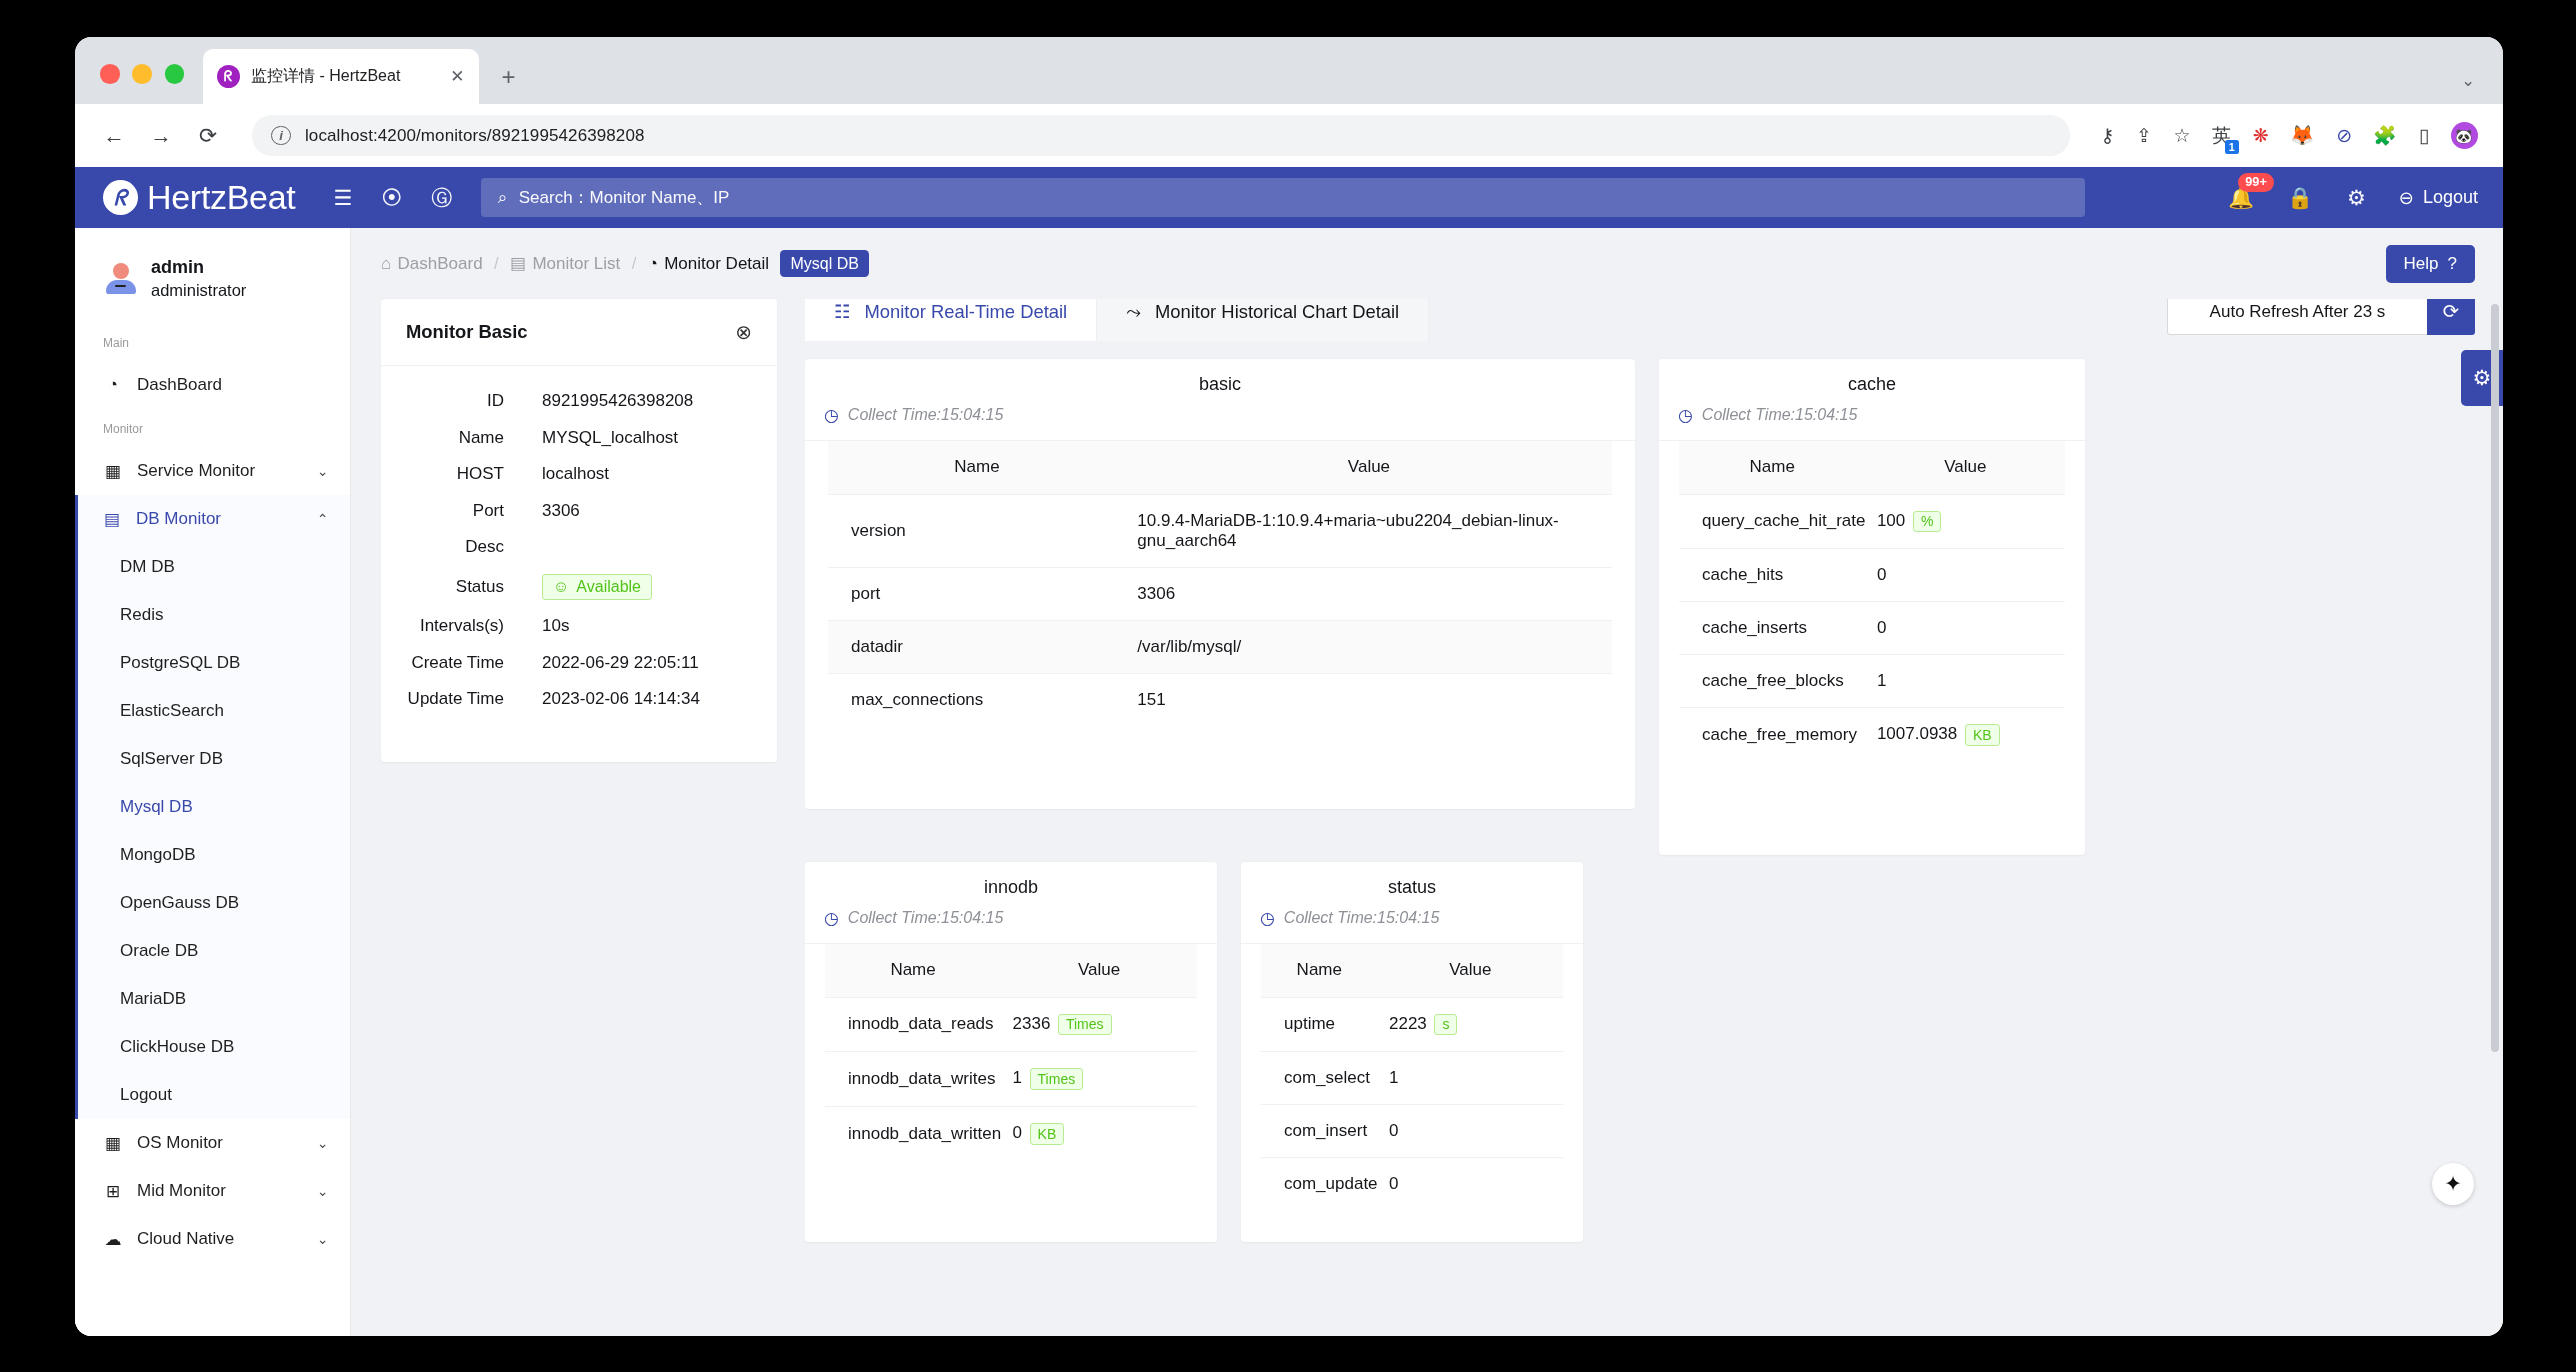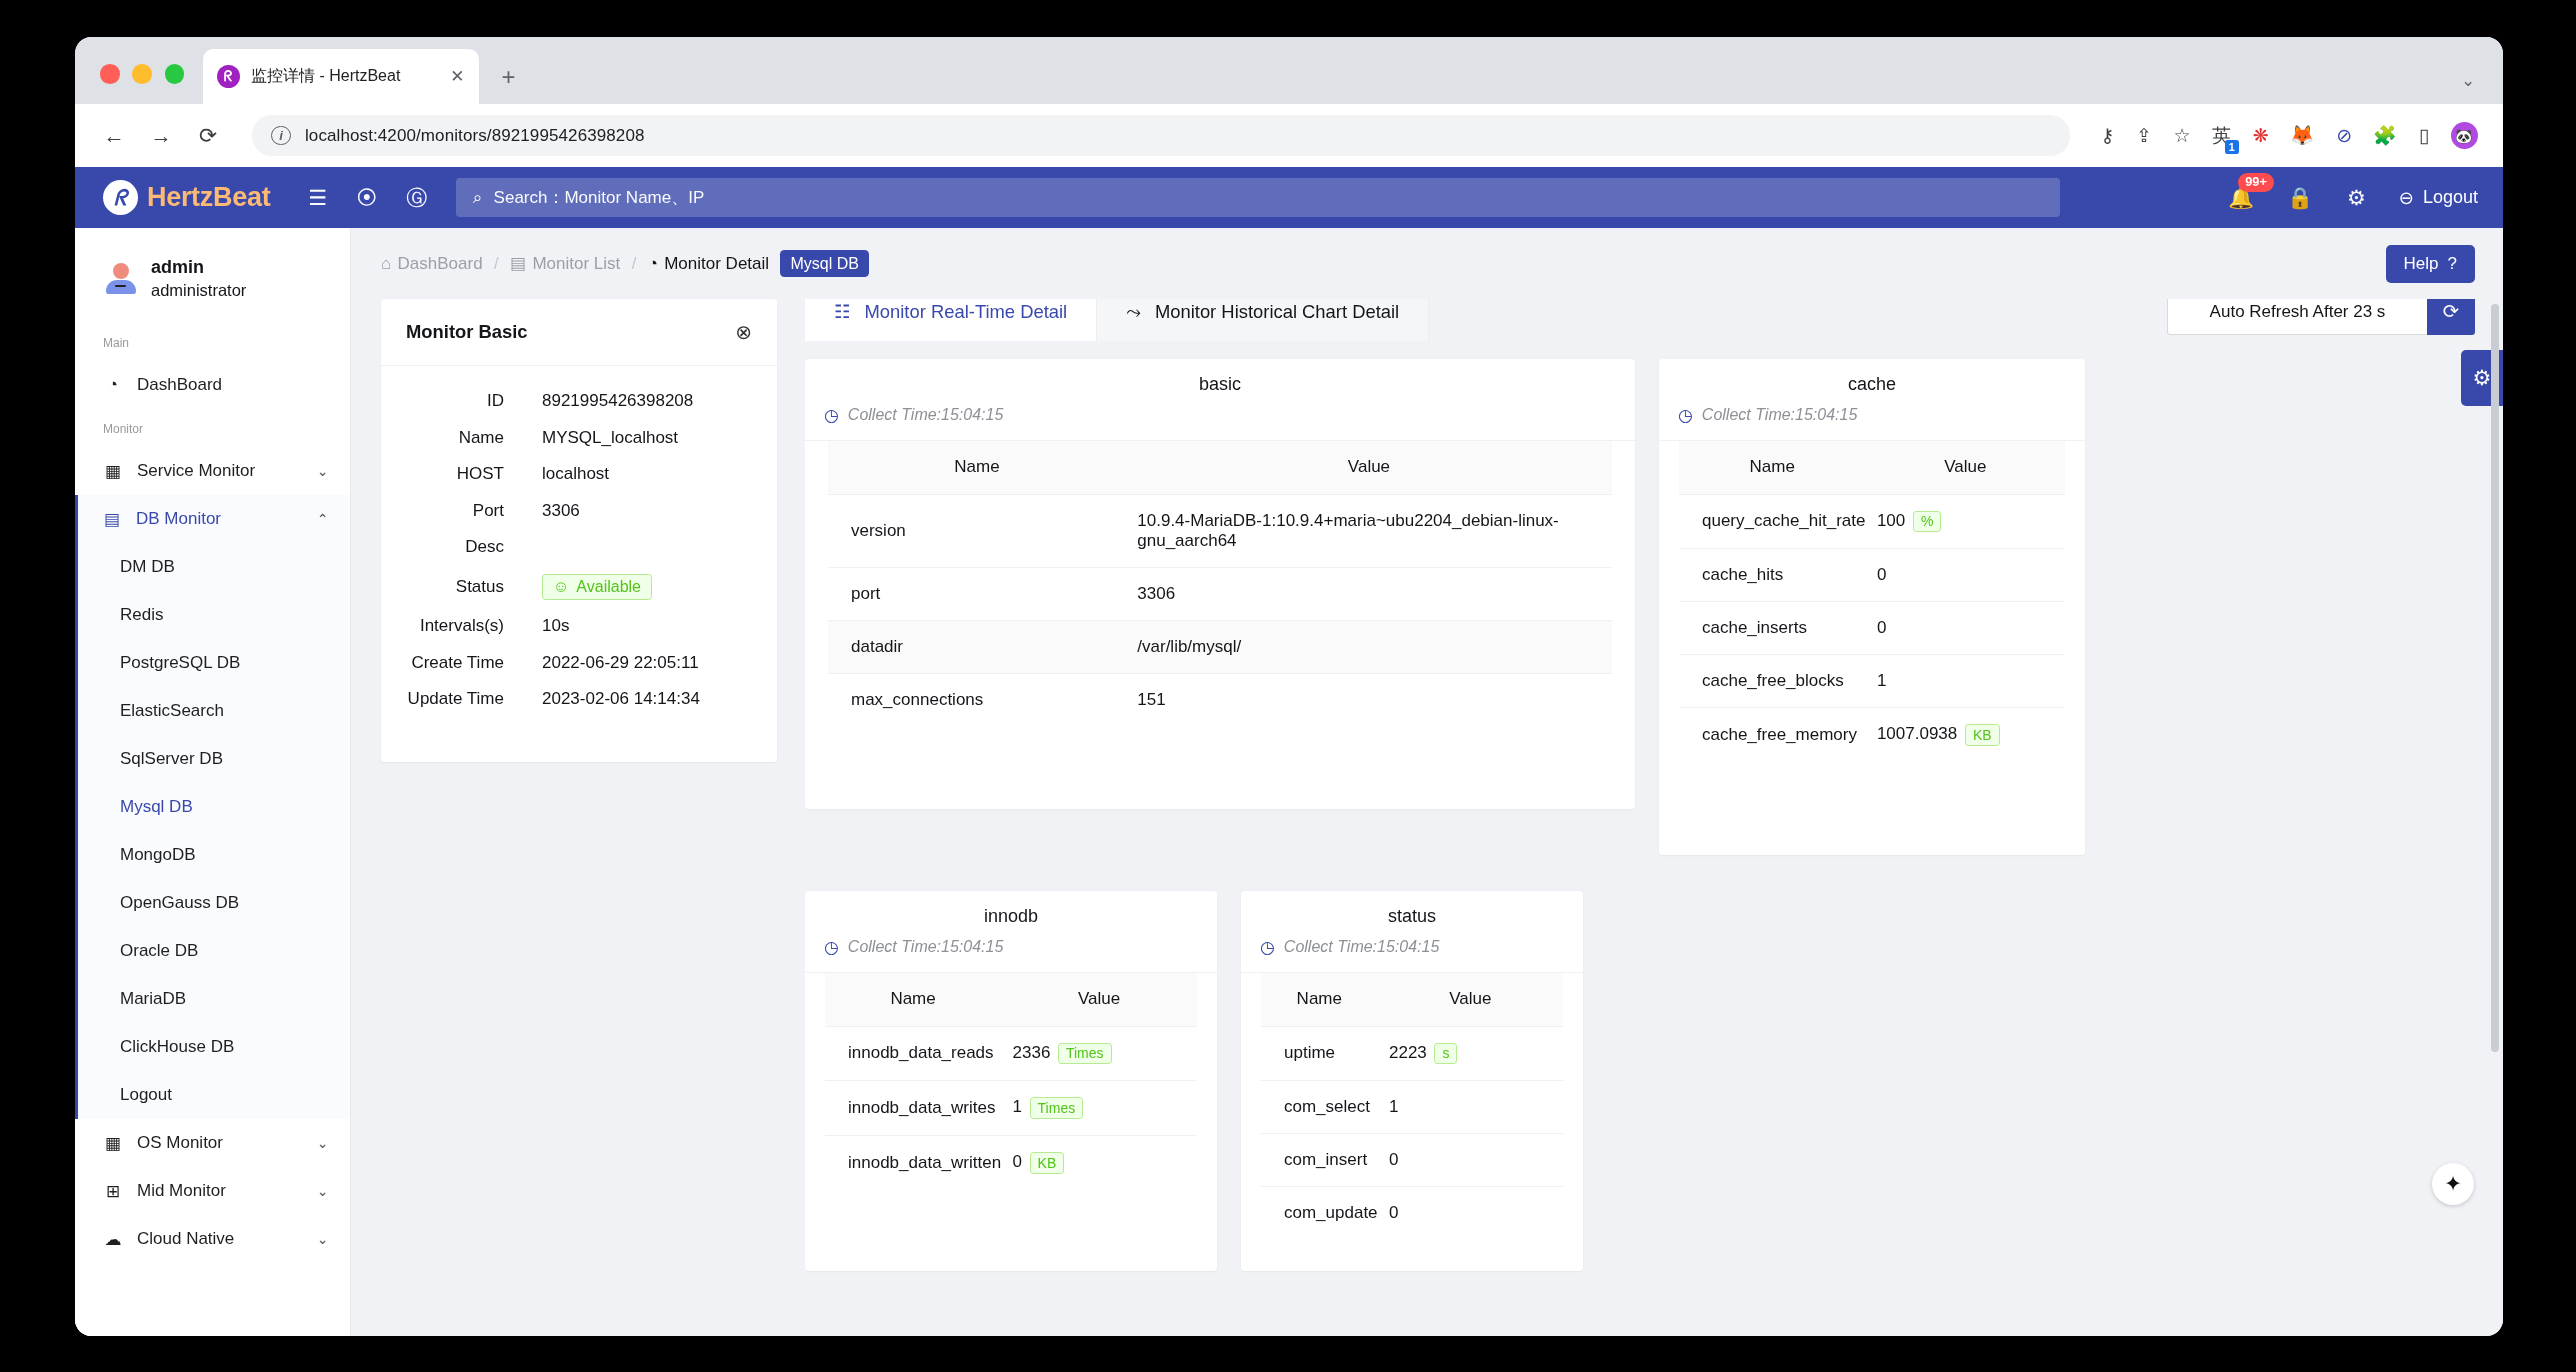"HertzBeat" .brand-name { color: #fdba74 -> #ffffff; font-size: 27px -> 34px; font-weight: bold -> normal }
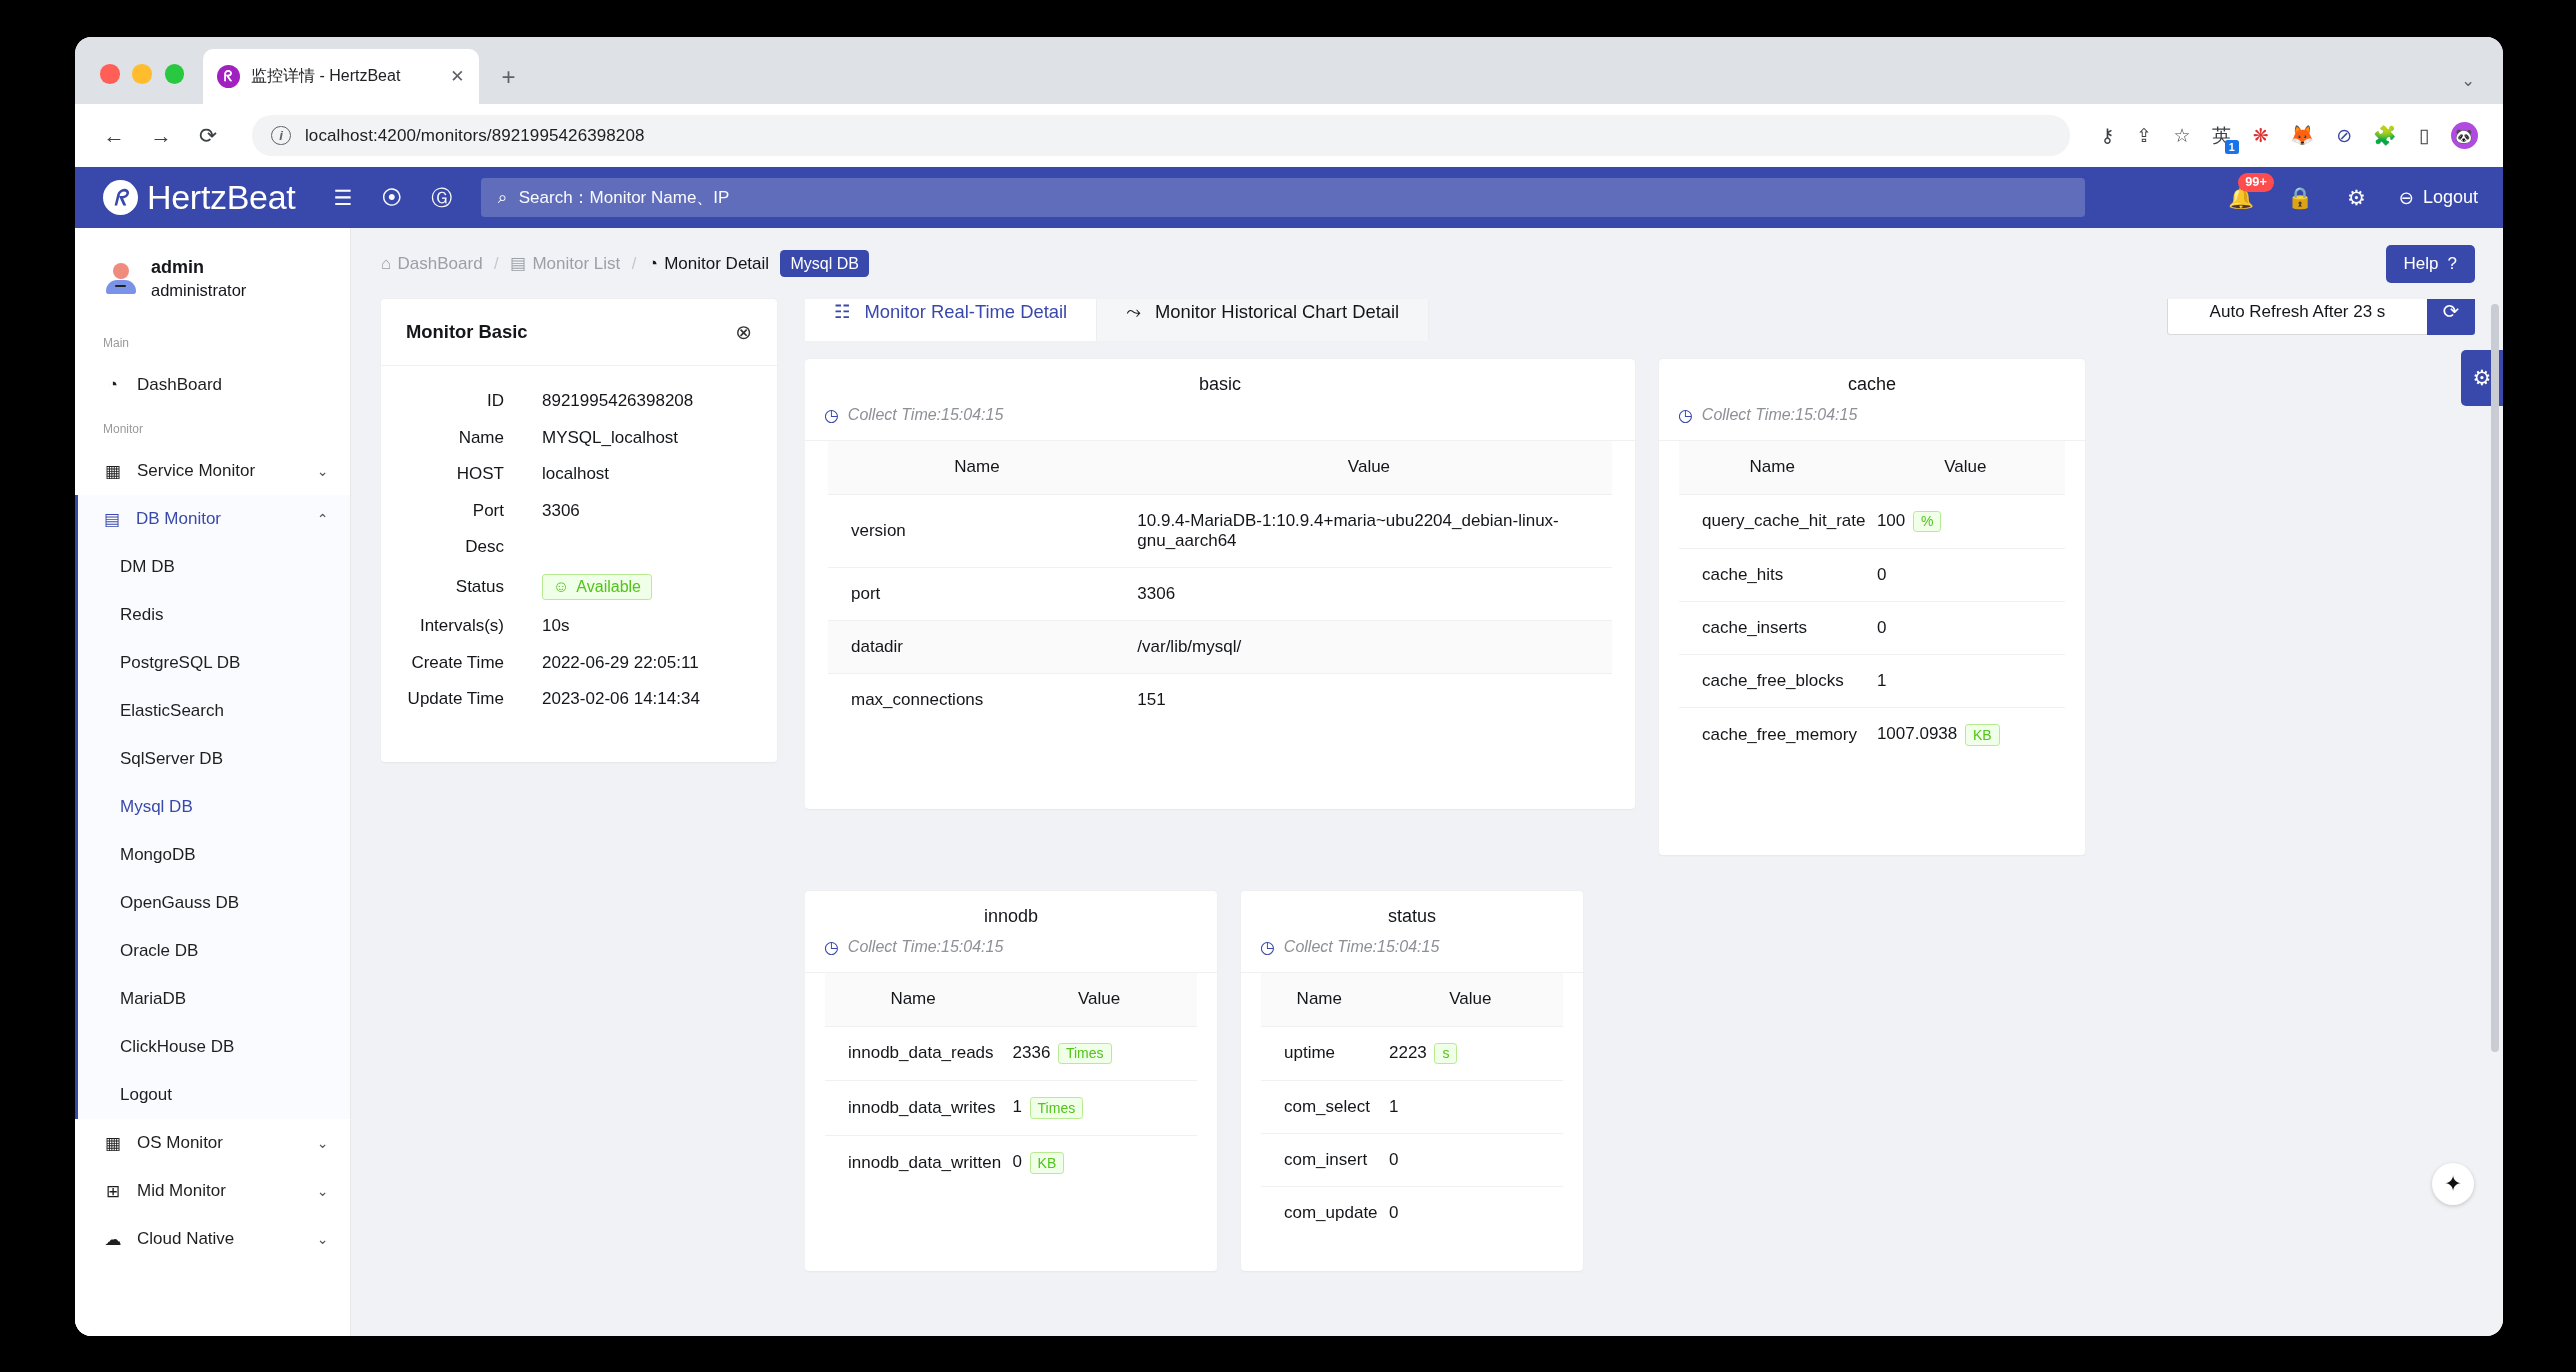"basic" .cards-area { gap: 36px -> 7px }
